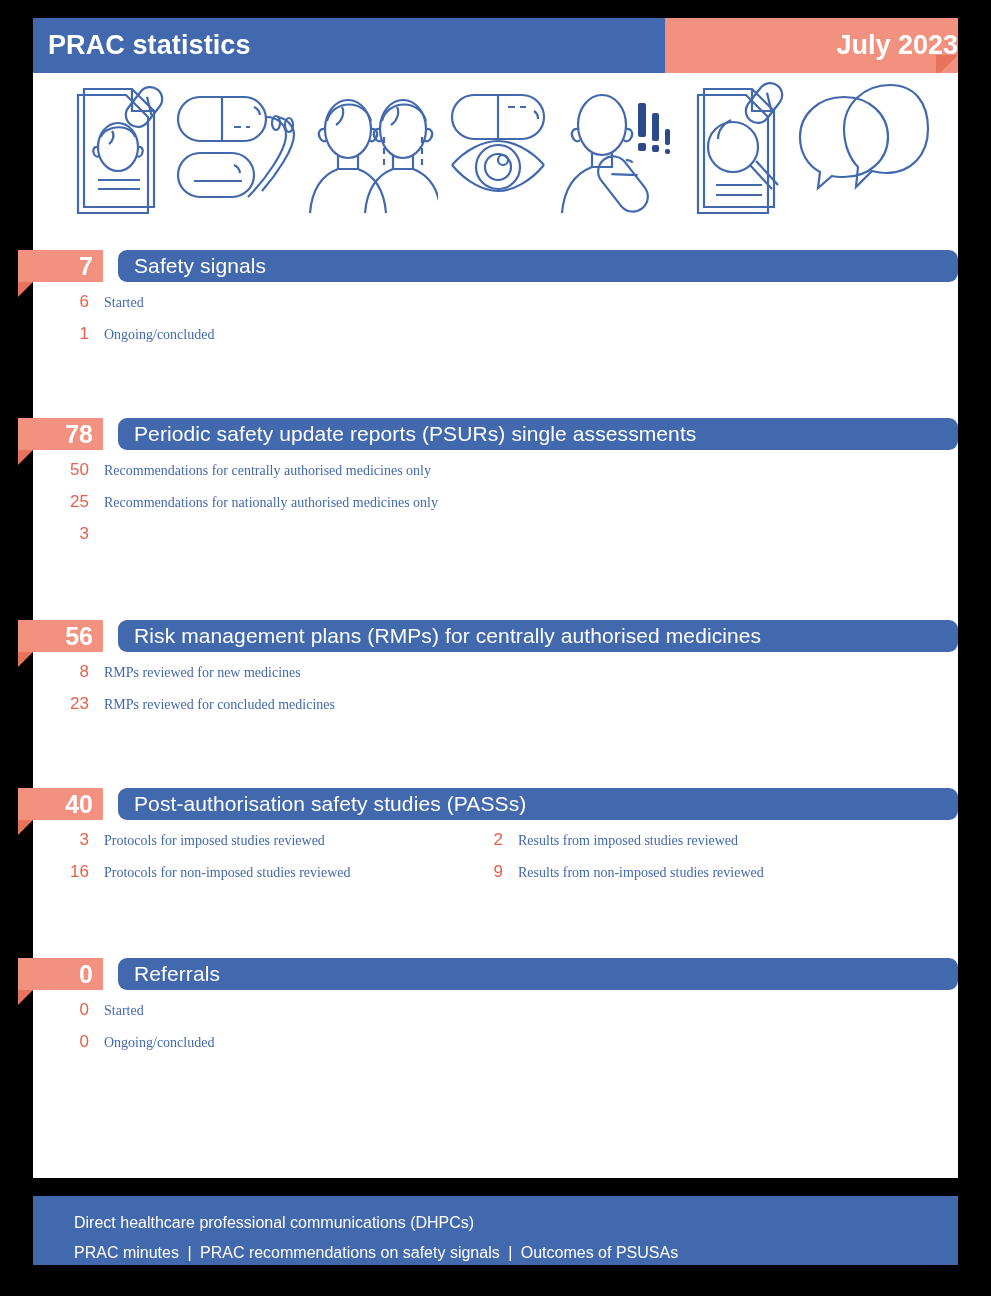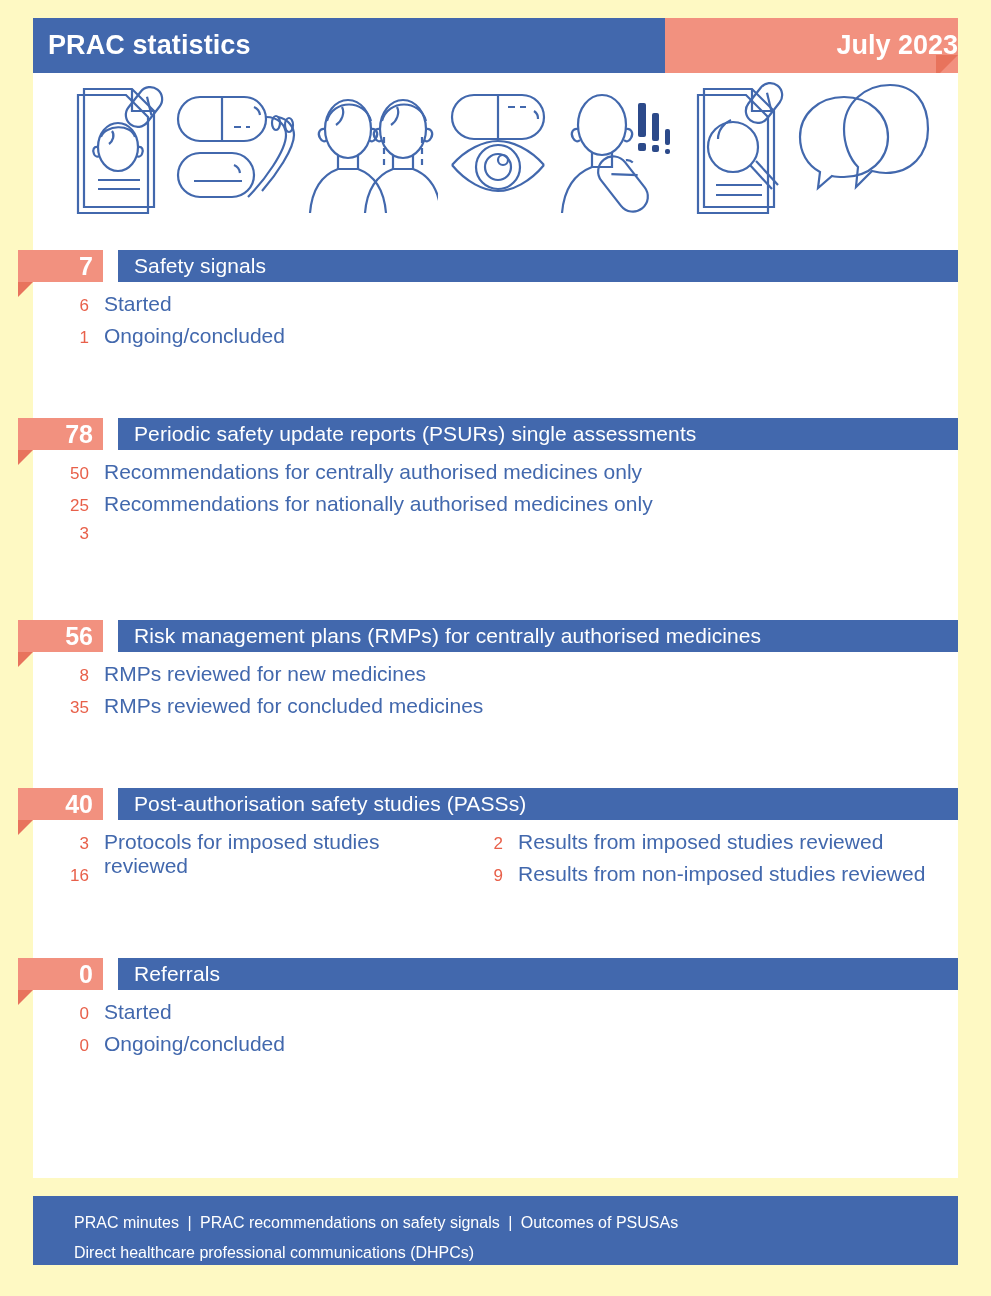"PRAC statistics" .page { background: #fef9c3 -> #000000 }
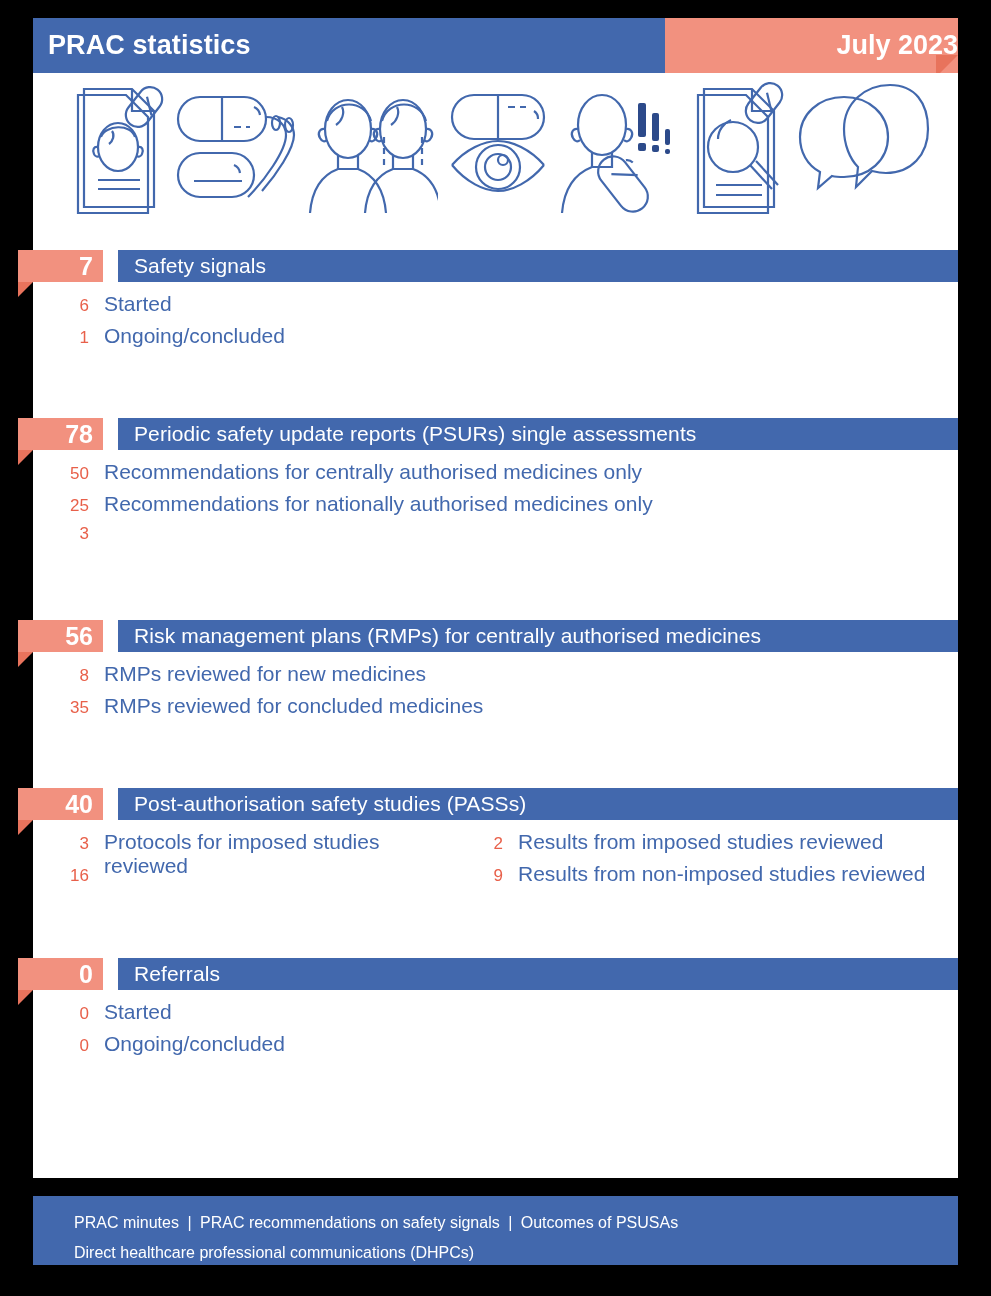"Safety signals" .sec-title-bar { border-radius: none -> 9px }
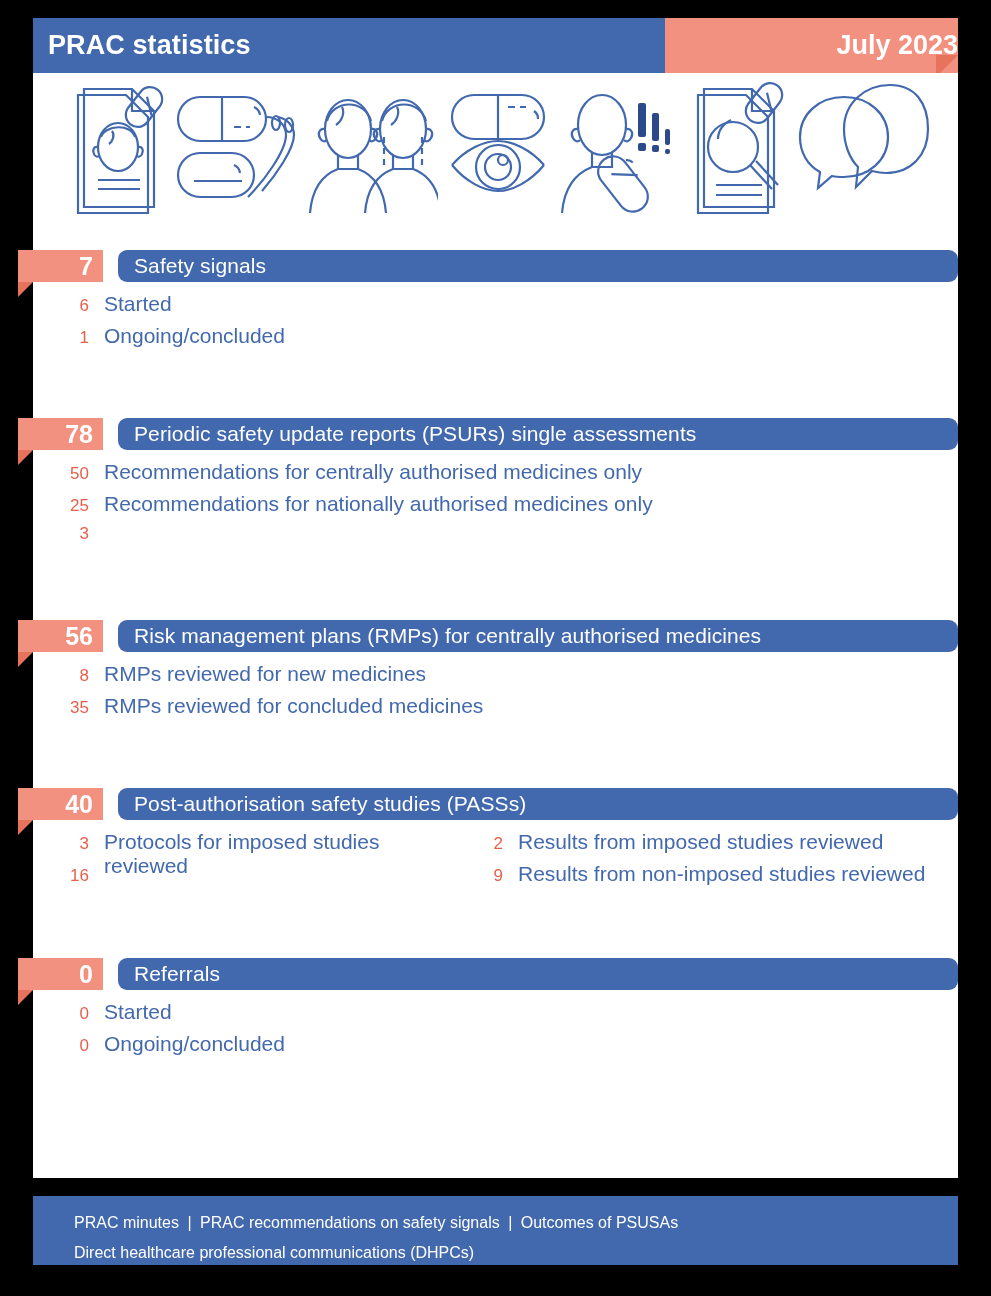"Started" .lbl { font-family: none -> Liberation Serif, serif; font-size: 21px -> 14px }
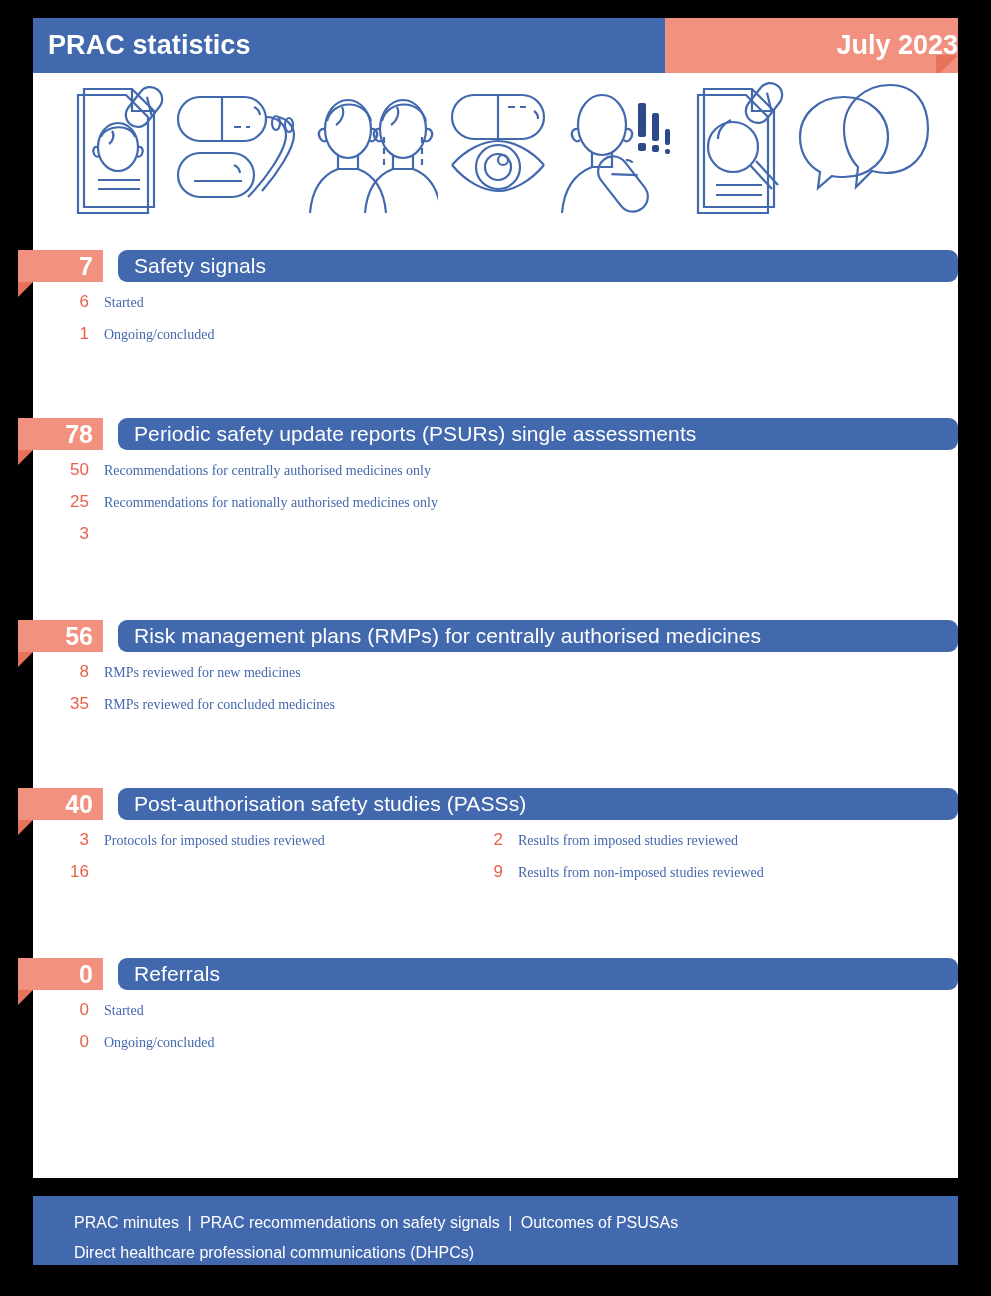"35" span.num { text: 35 -> 23 }
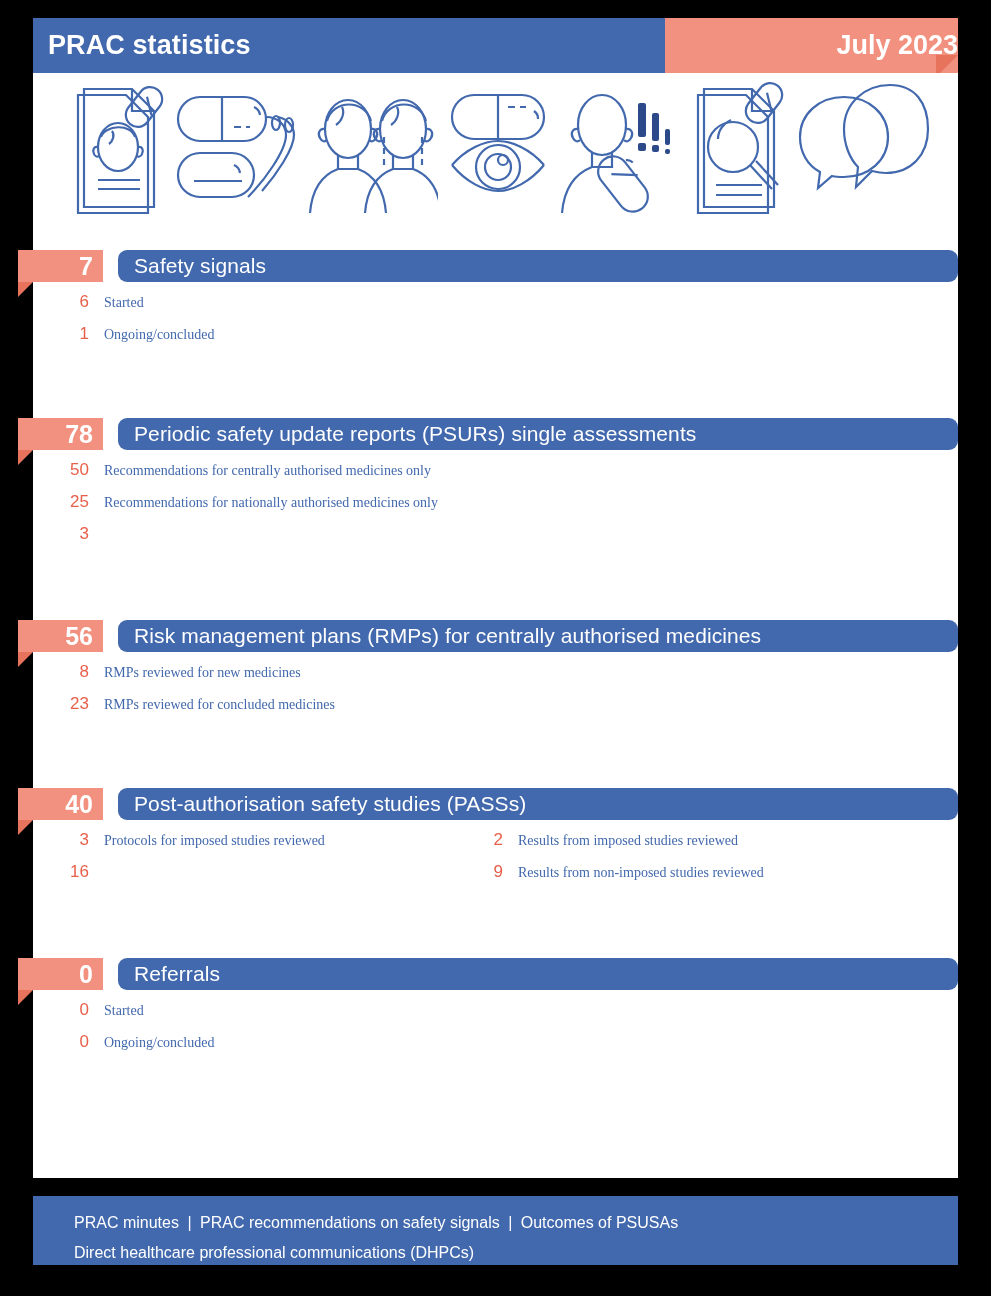"Protocols for non-imposed studies" span.lbl { html: none -> <span>Protocols for non-imposed studies reviewed</span> }
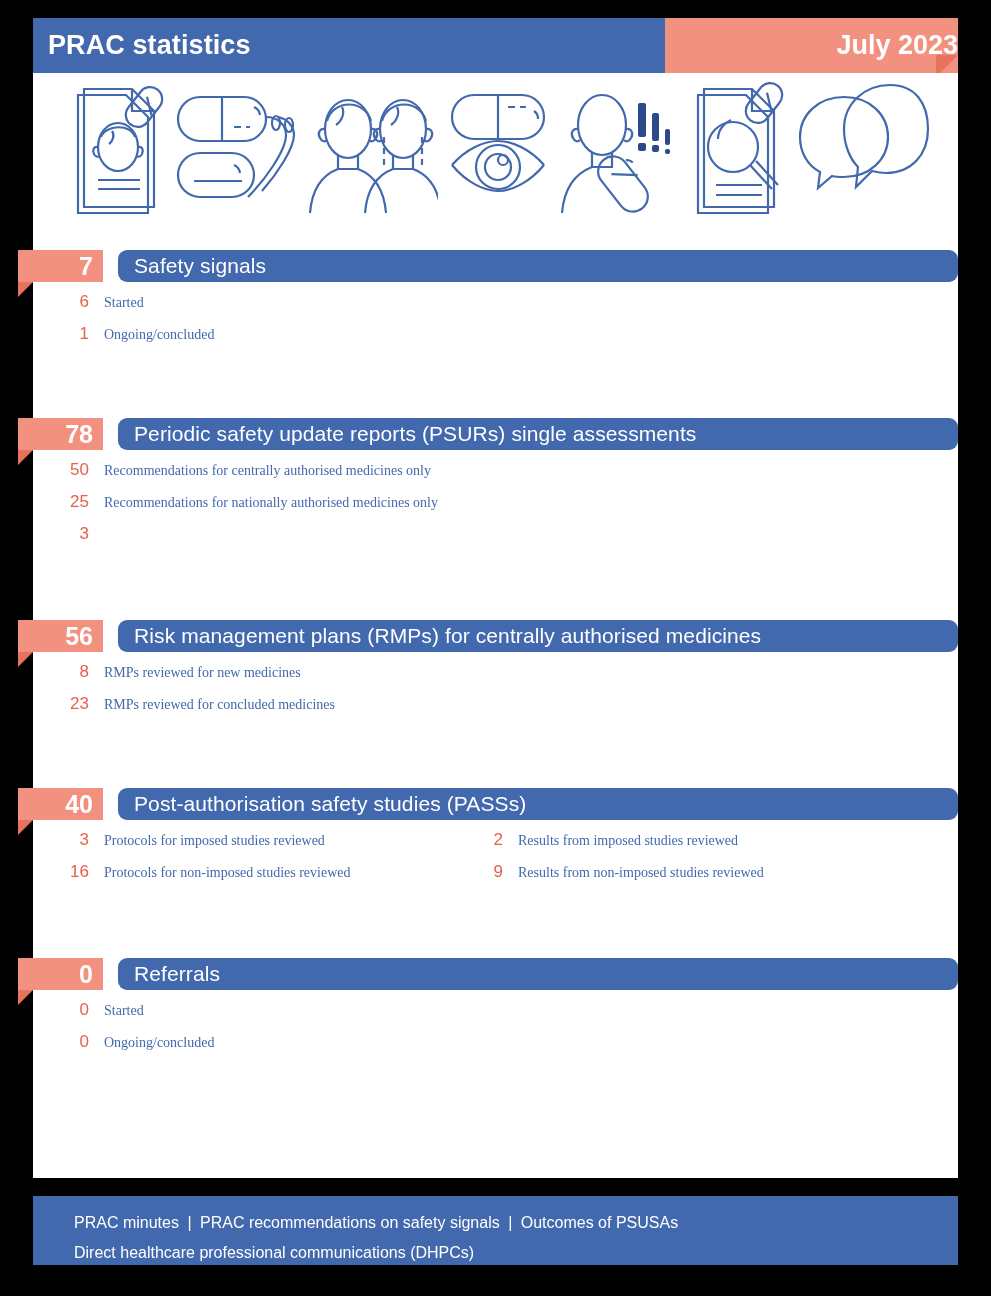"PRAC minutes | PRAC recommendations" div.footer-line { order: before "Direct healthcare professional" -> after "Direct healthcare professional" }
